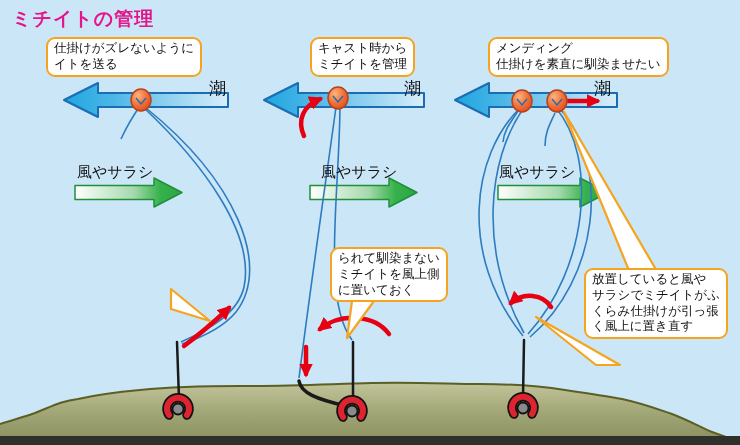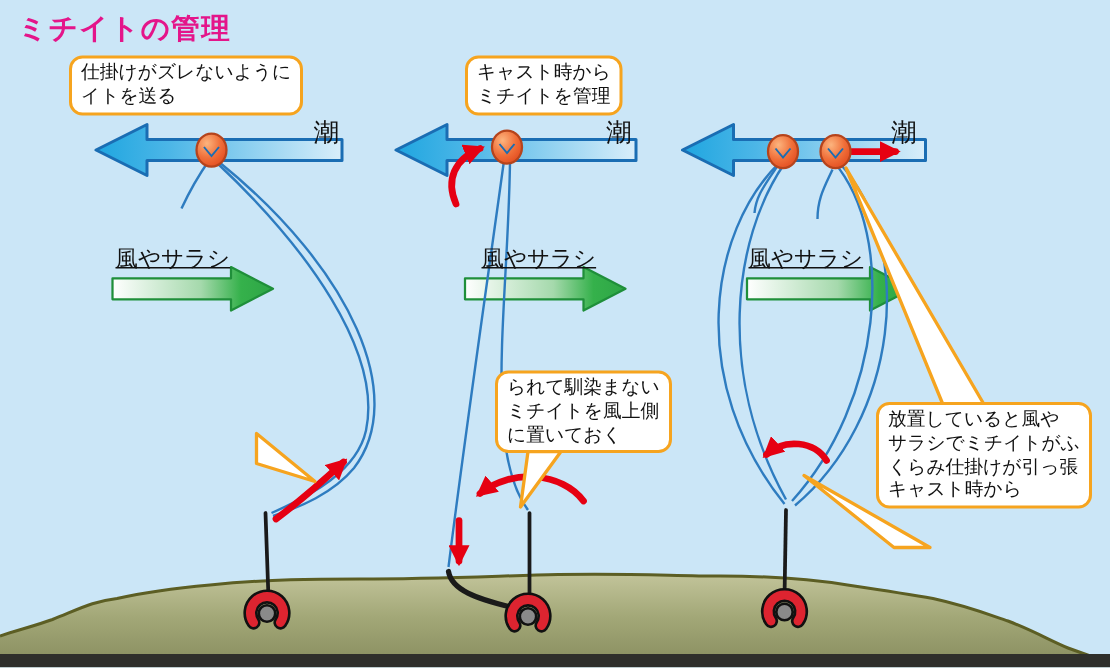"メンディング" div.callout { html: none -> <div>メンディング 仕掛けを素直に馴染ませたい</div> }
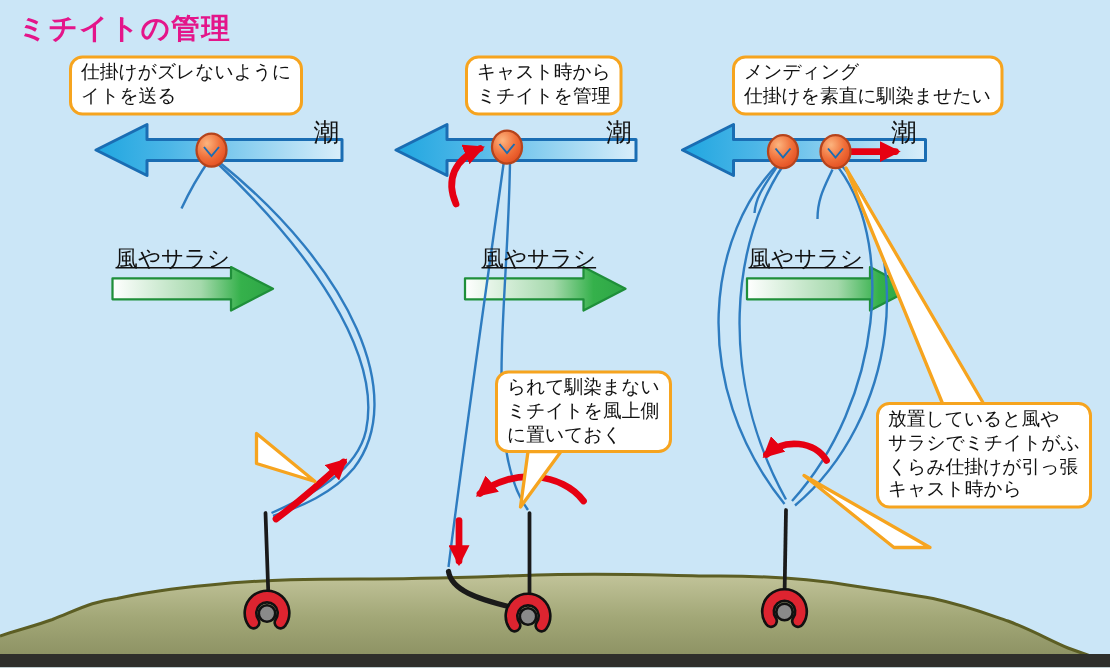"風やサラシ" .wind-lbl { text-decoration: underline -> none }
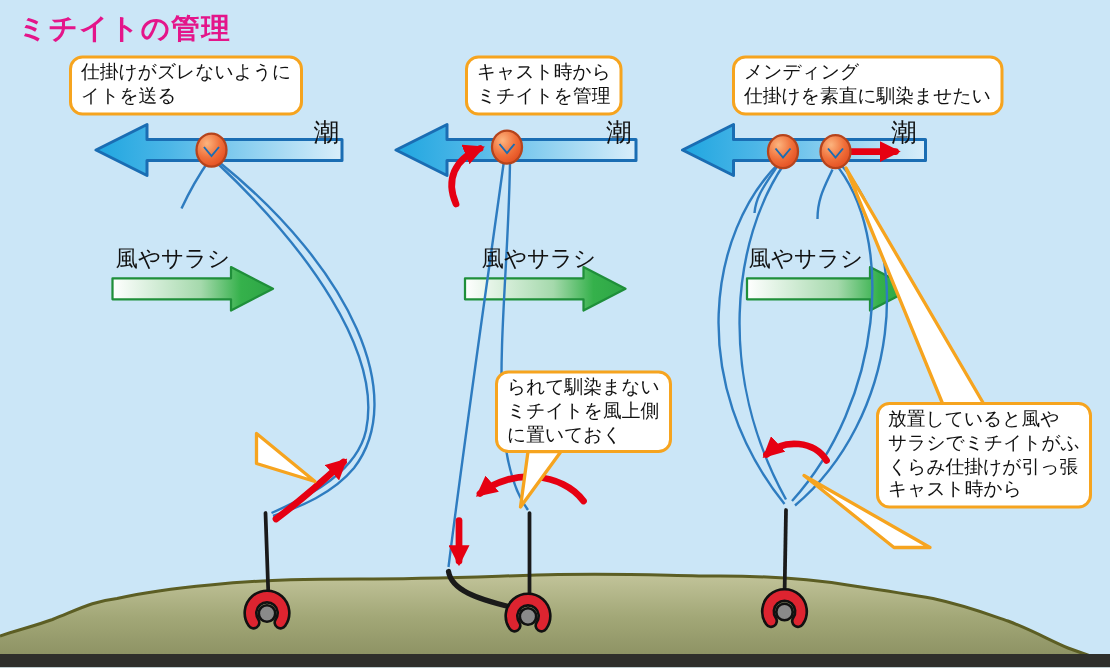"放置していると風や" div.callout { text: キャスト時から -> く風上に置き直す }
